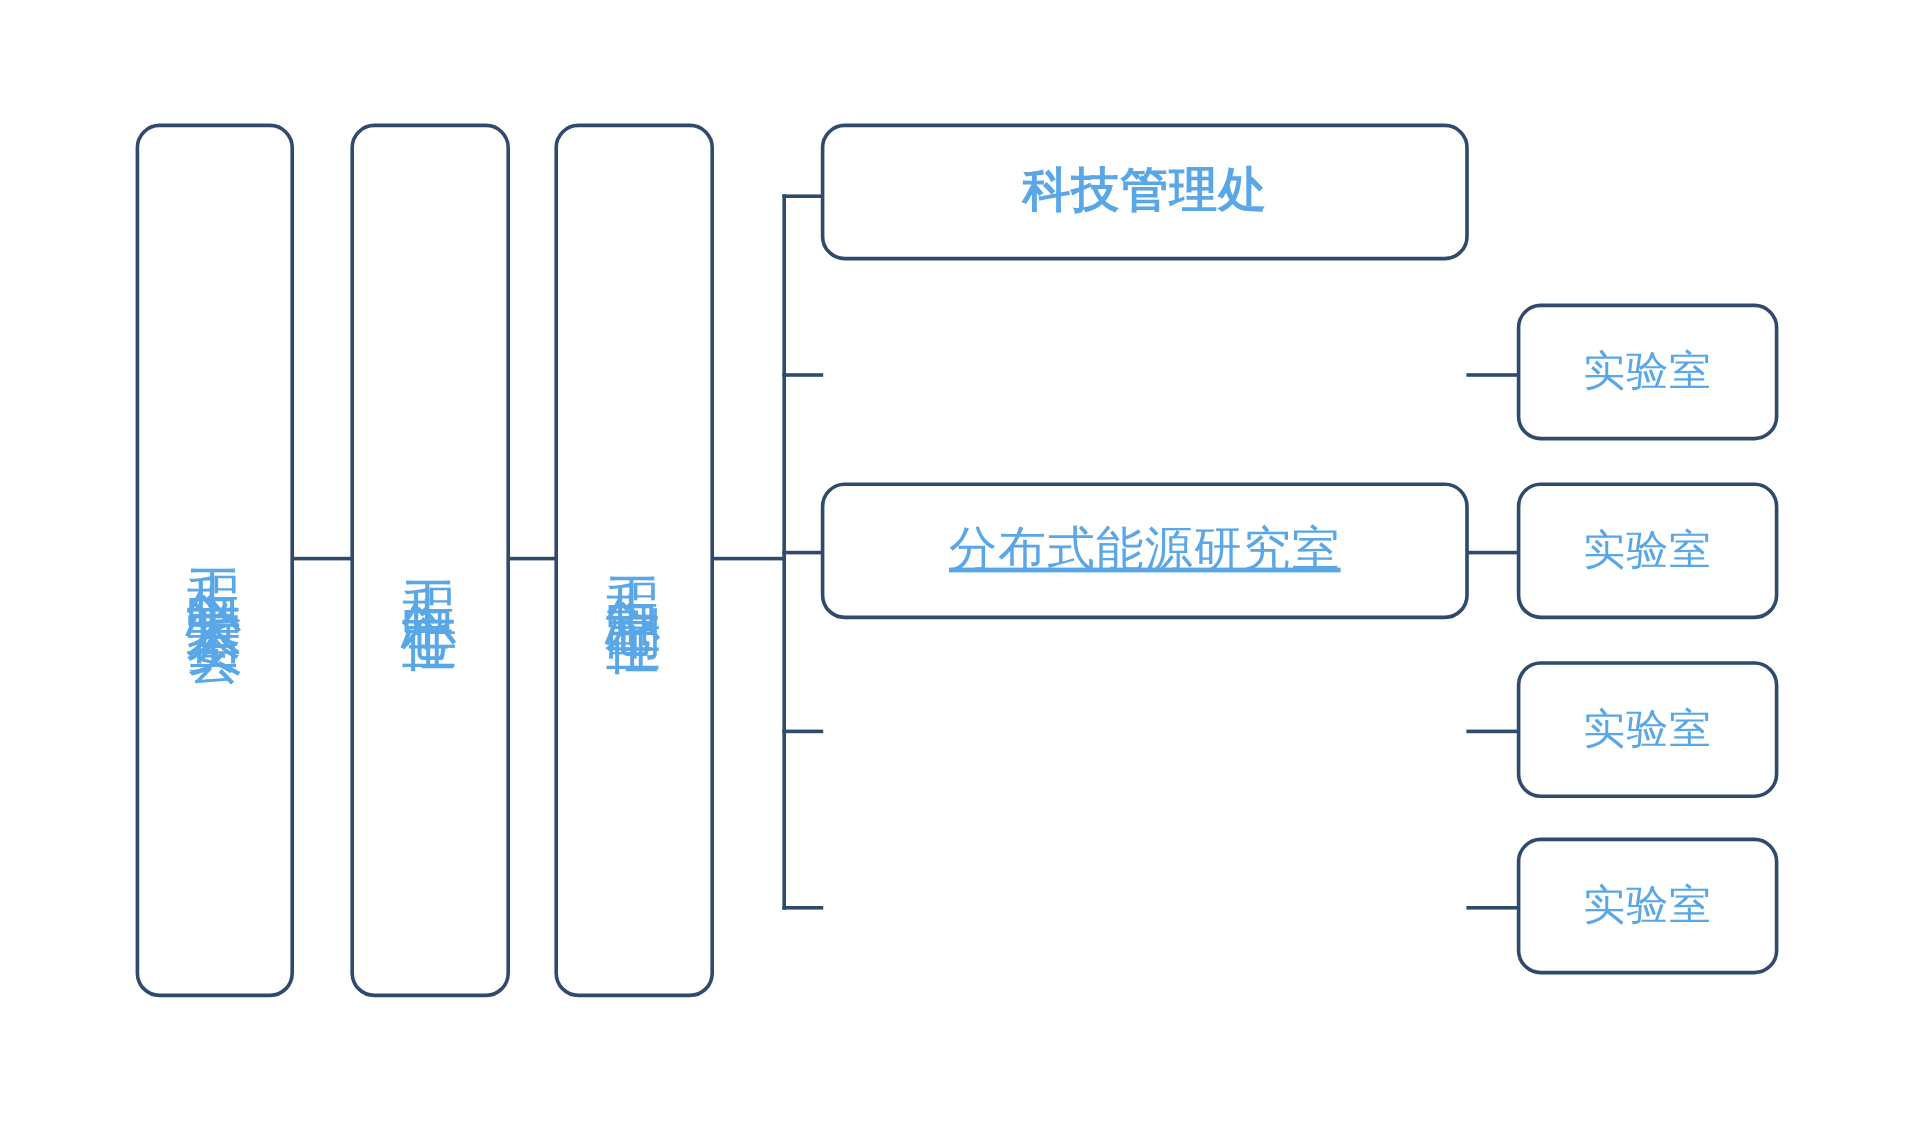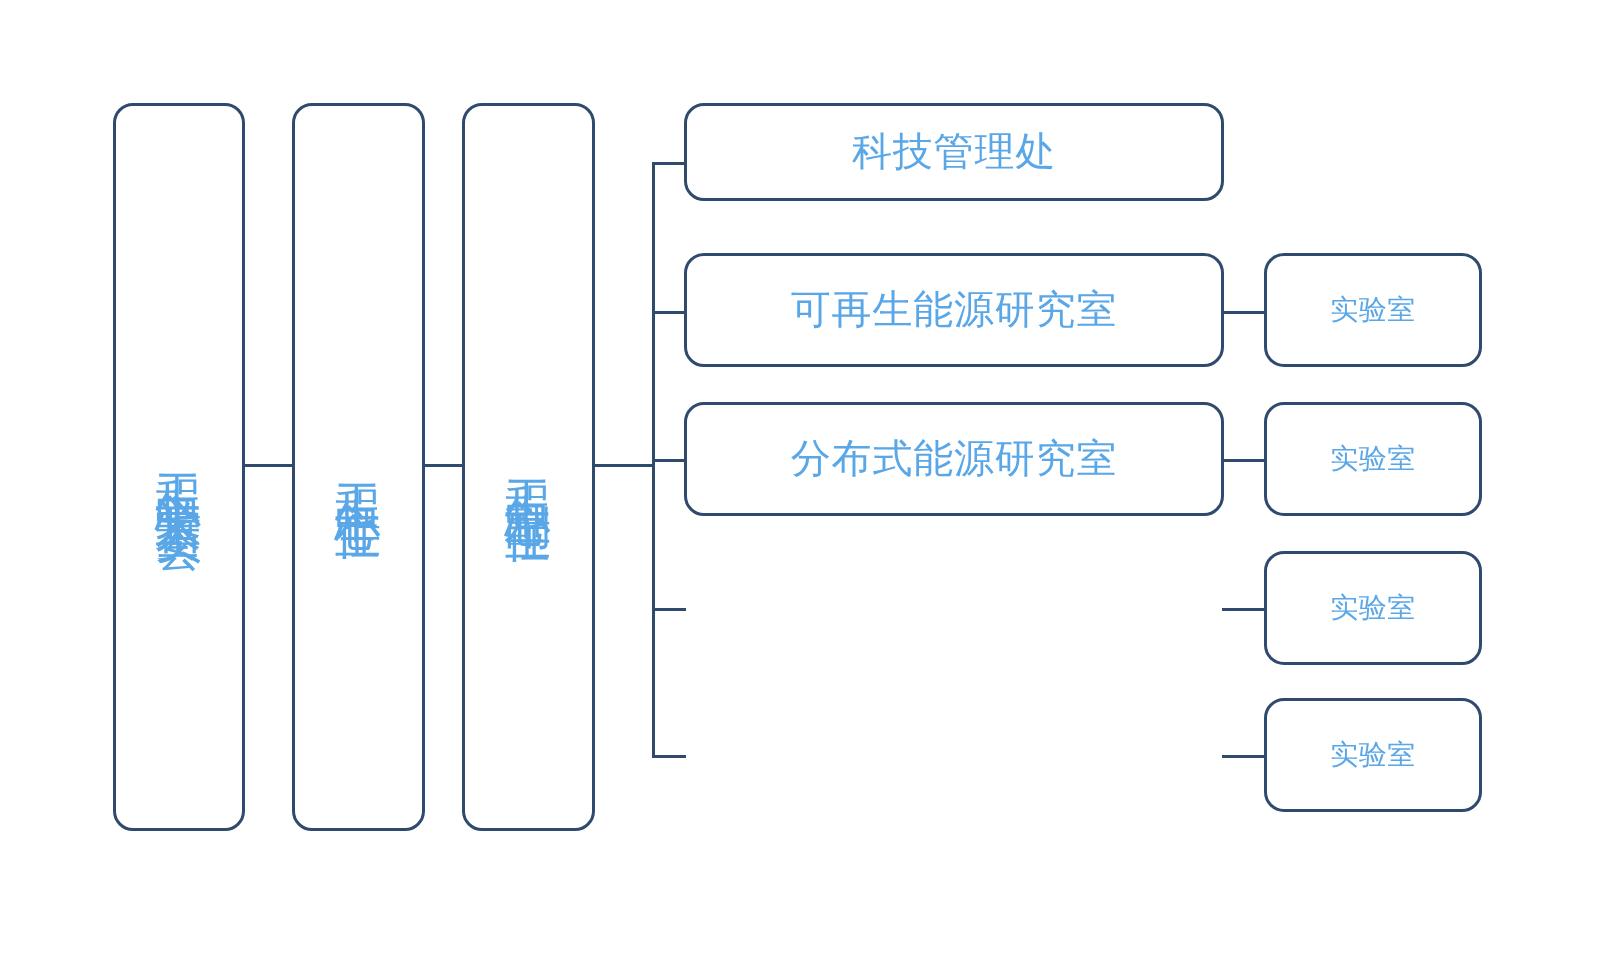"科技管理处" div.node { font-weight: none -> bold; height: 98px -> 114px }
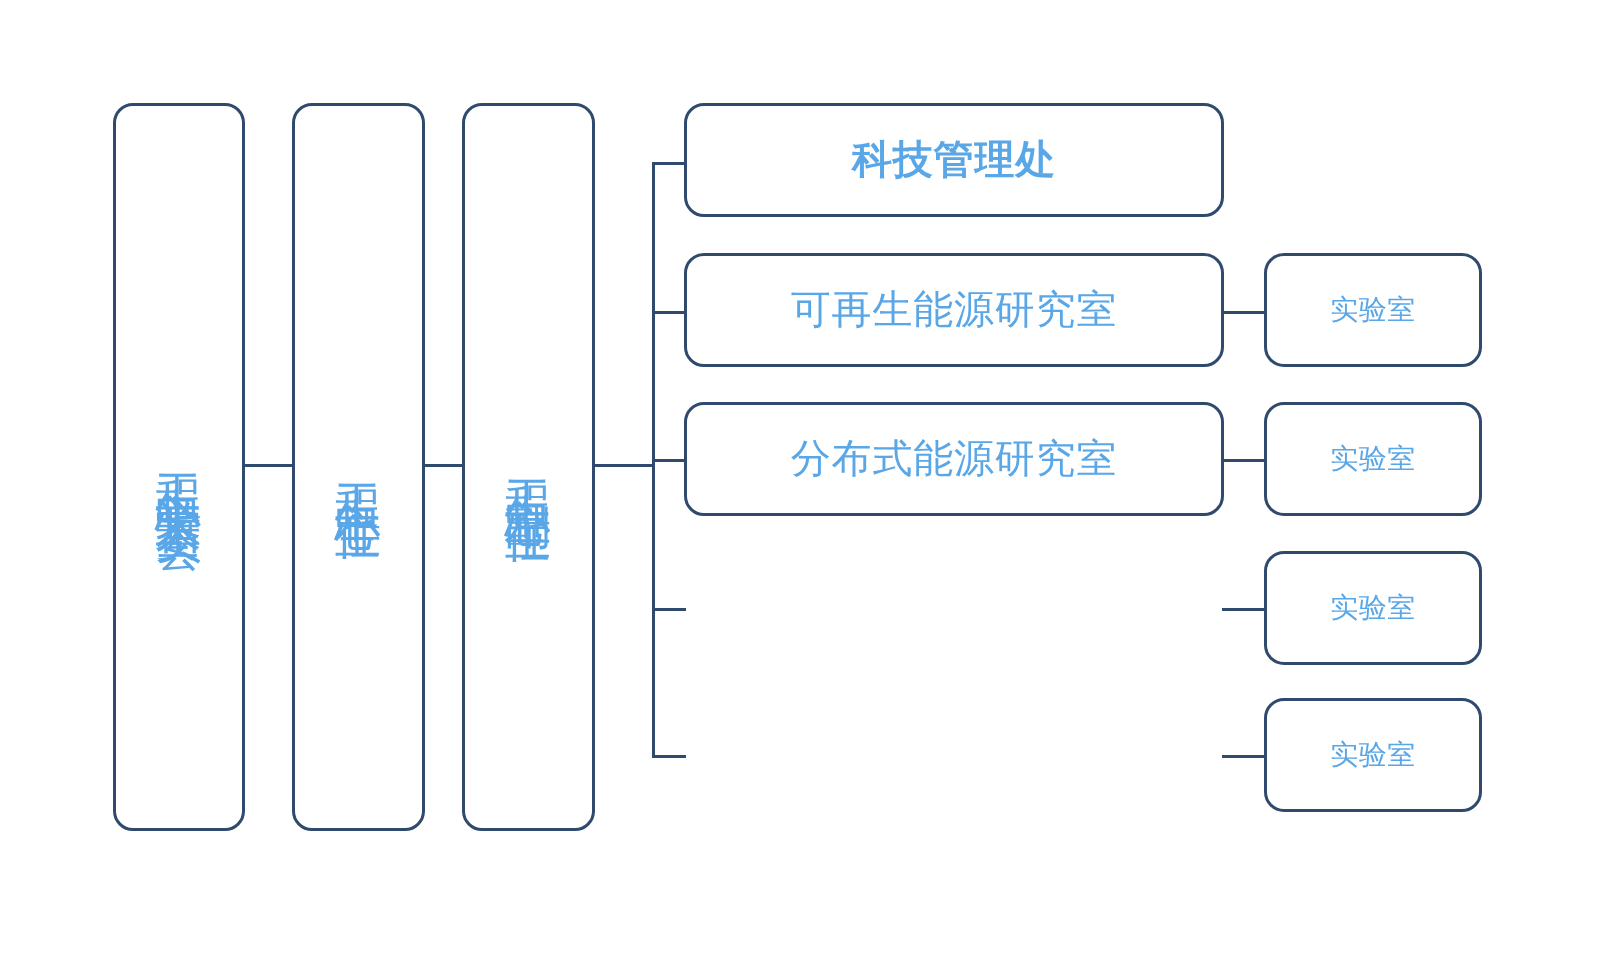"可再生能源研究室" div.node { html: <div>可再生能源研究室</div> -> none }
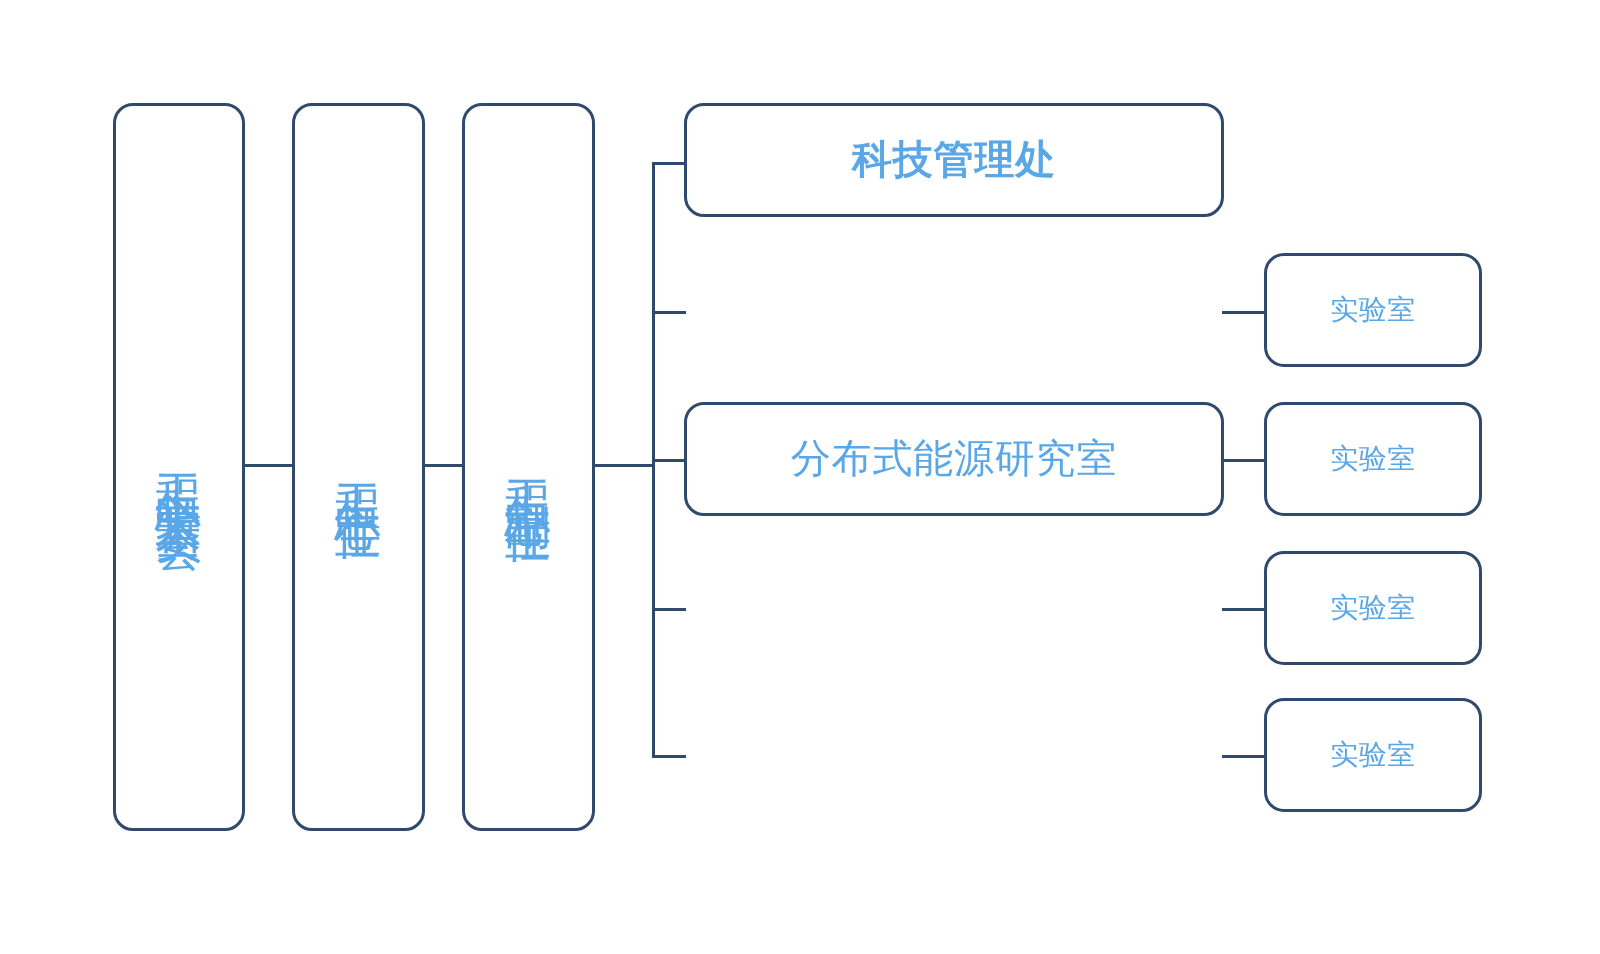"实验室" .node.lab { font-size: 28px -> 35px }
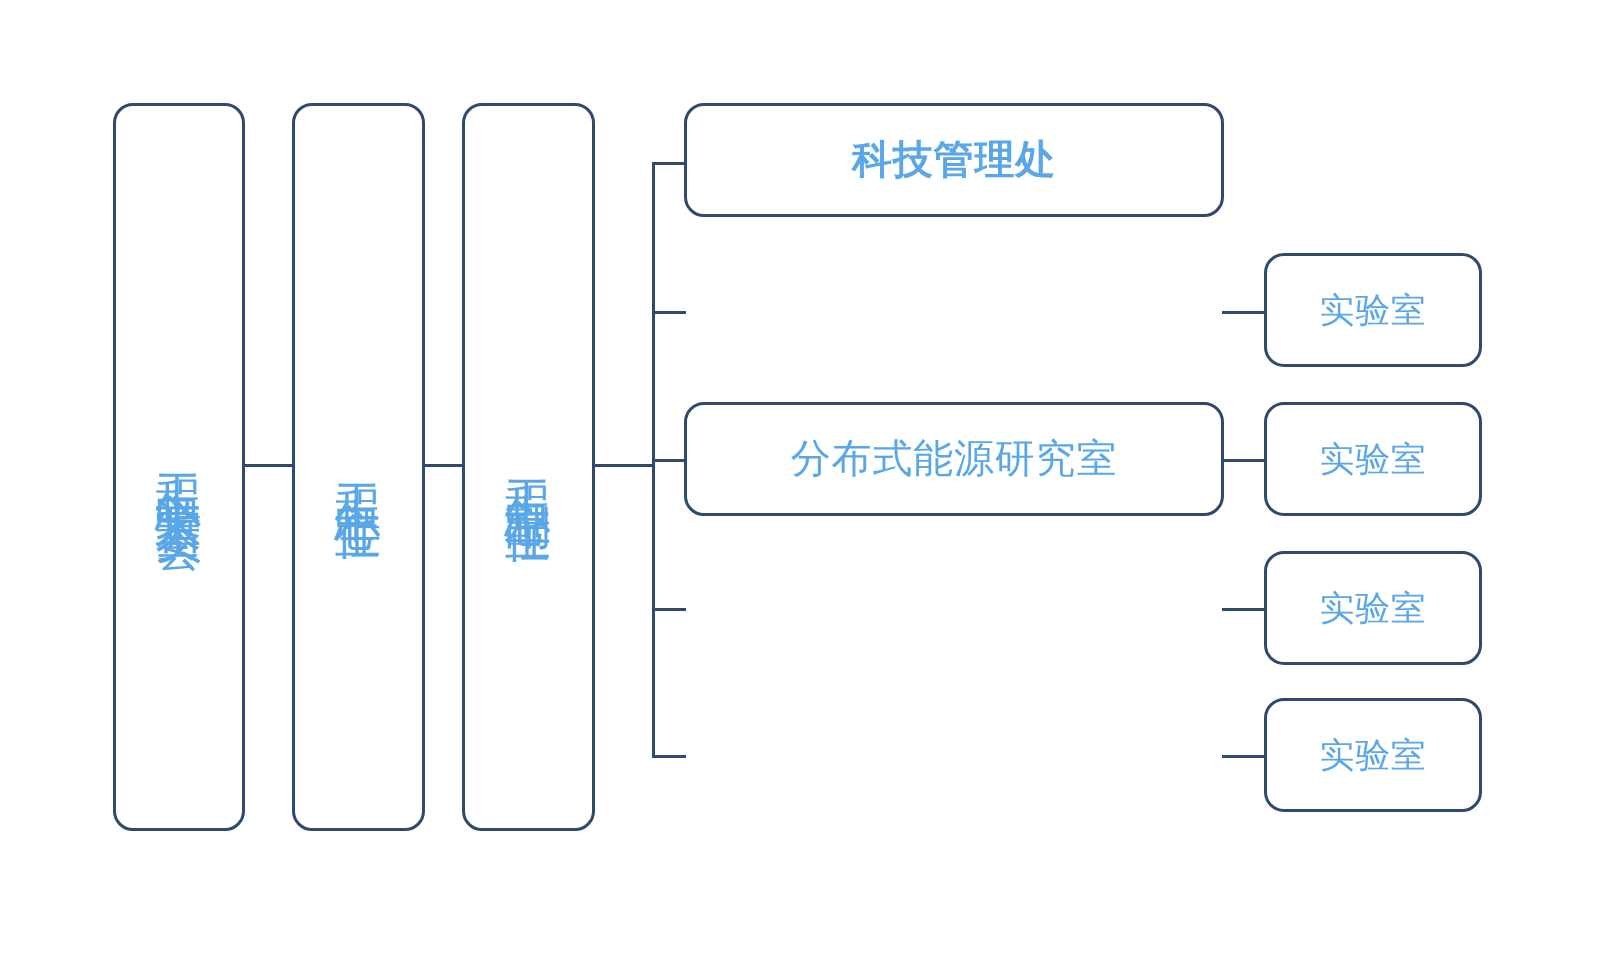"分布式能源研究室" div.node { text-decoration: none -> underline }
